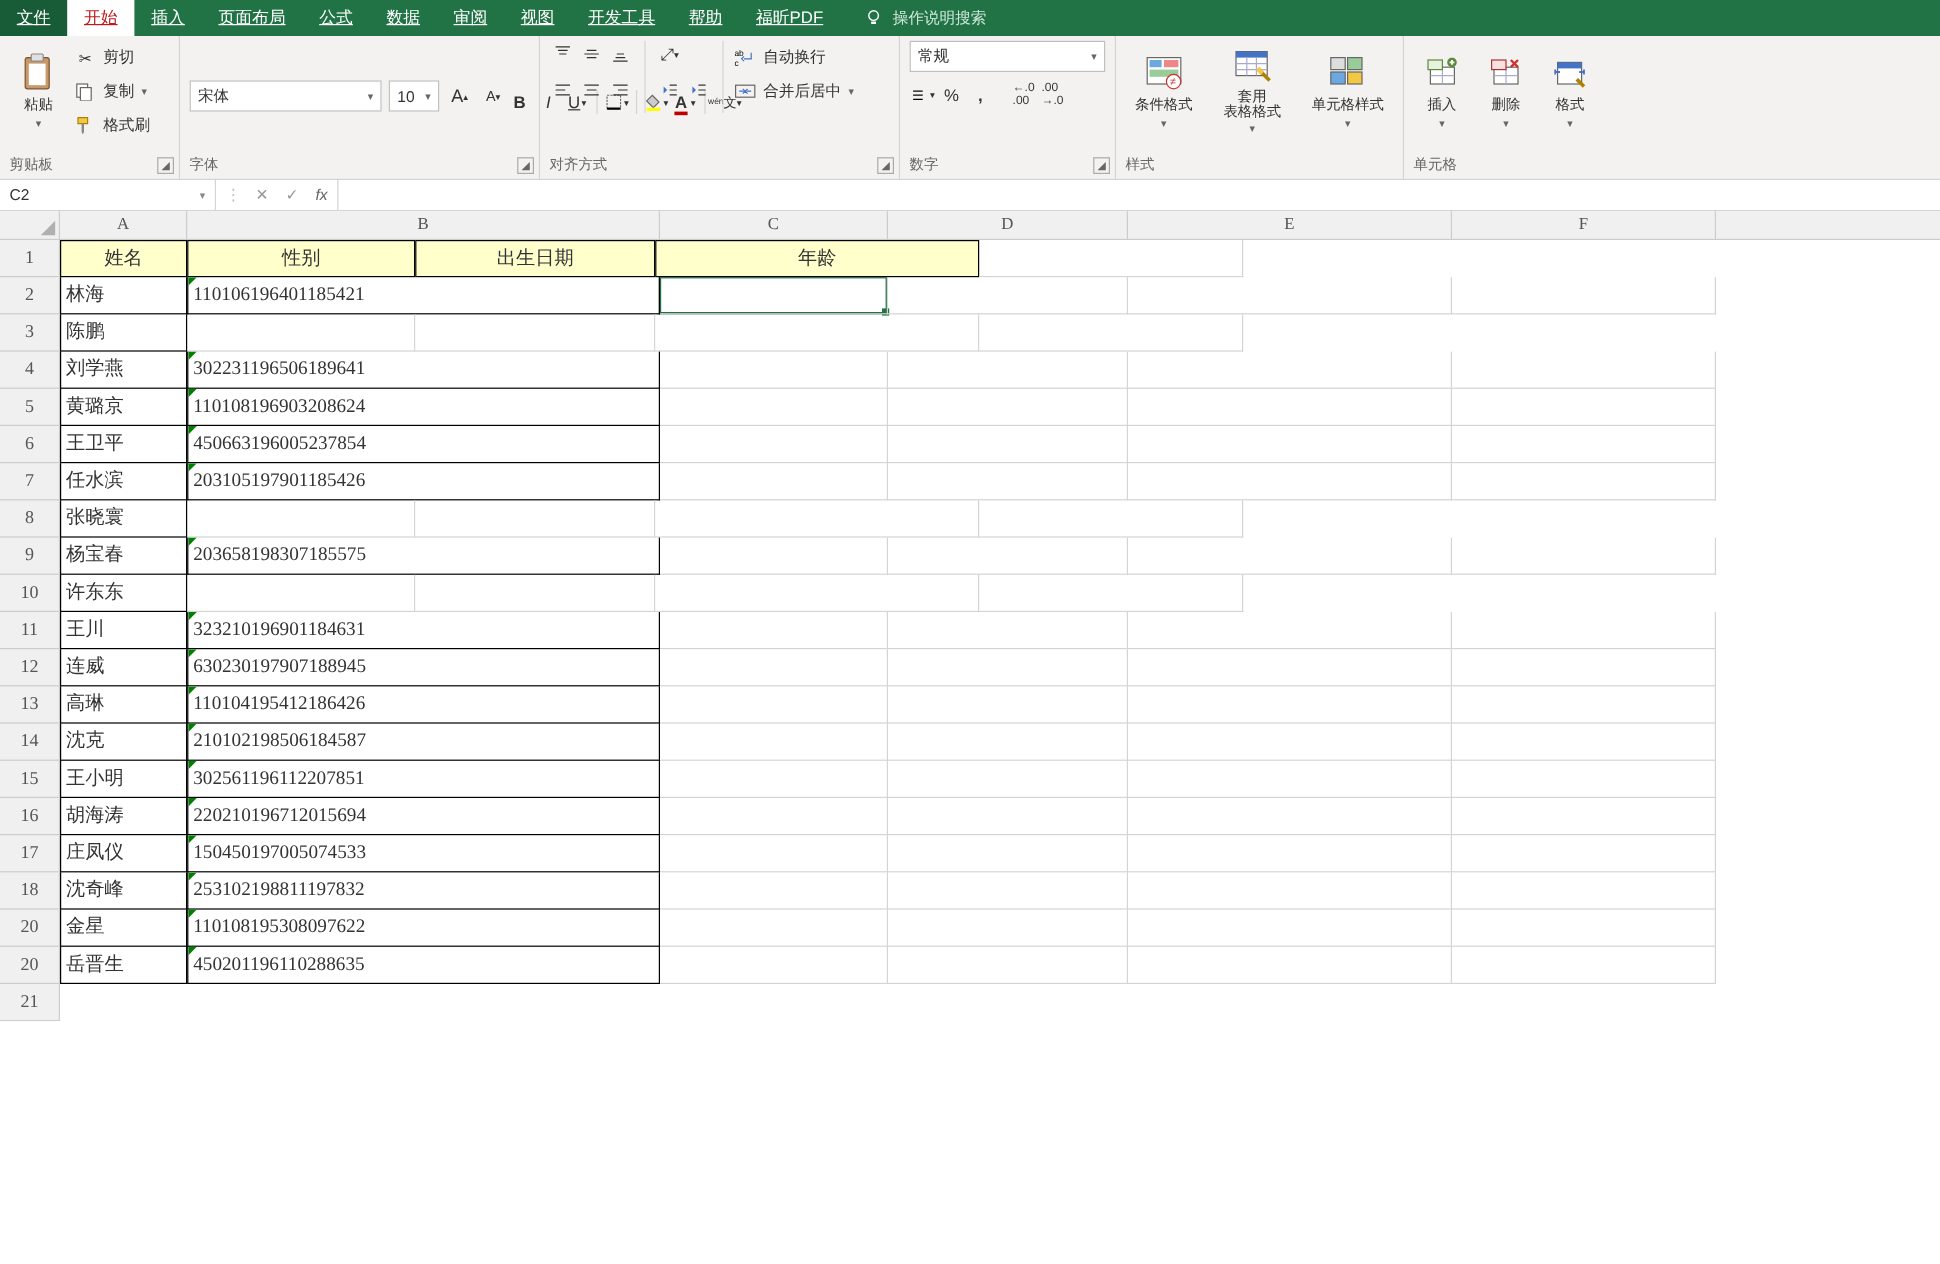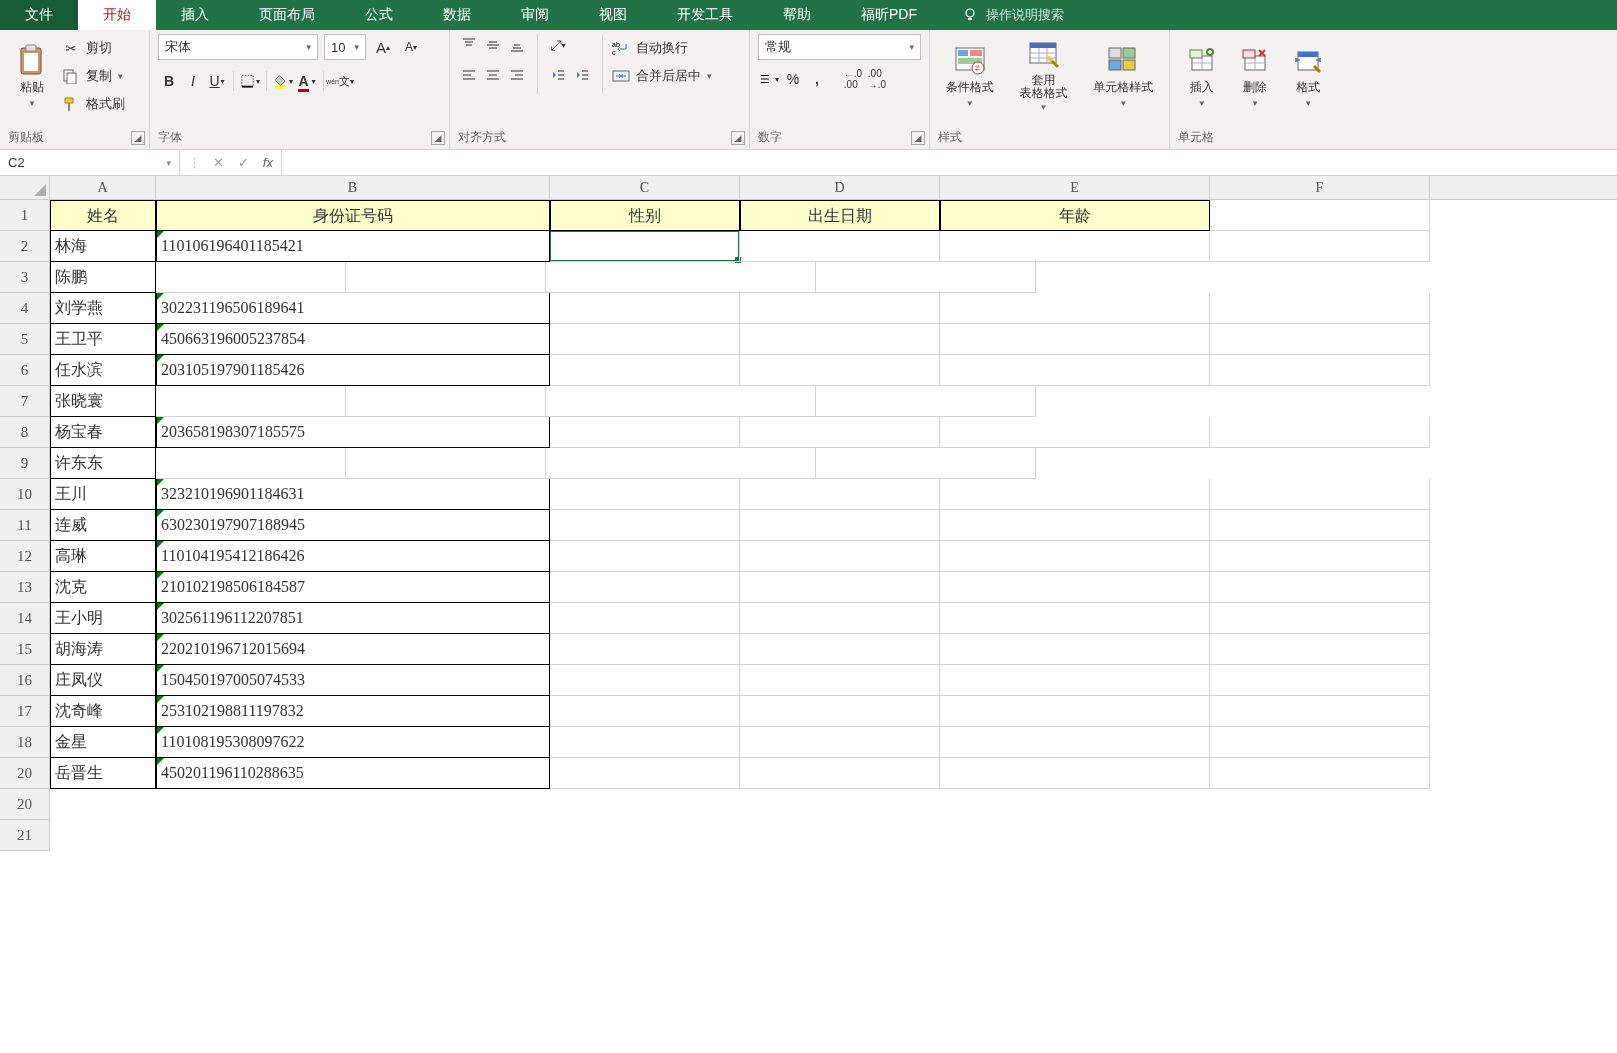"文件" .menubar .tab { padding: 0 25px -> 0 14px; text-decoration: none -> underline }
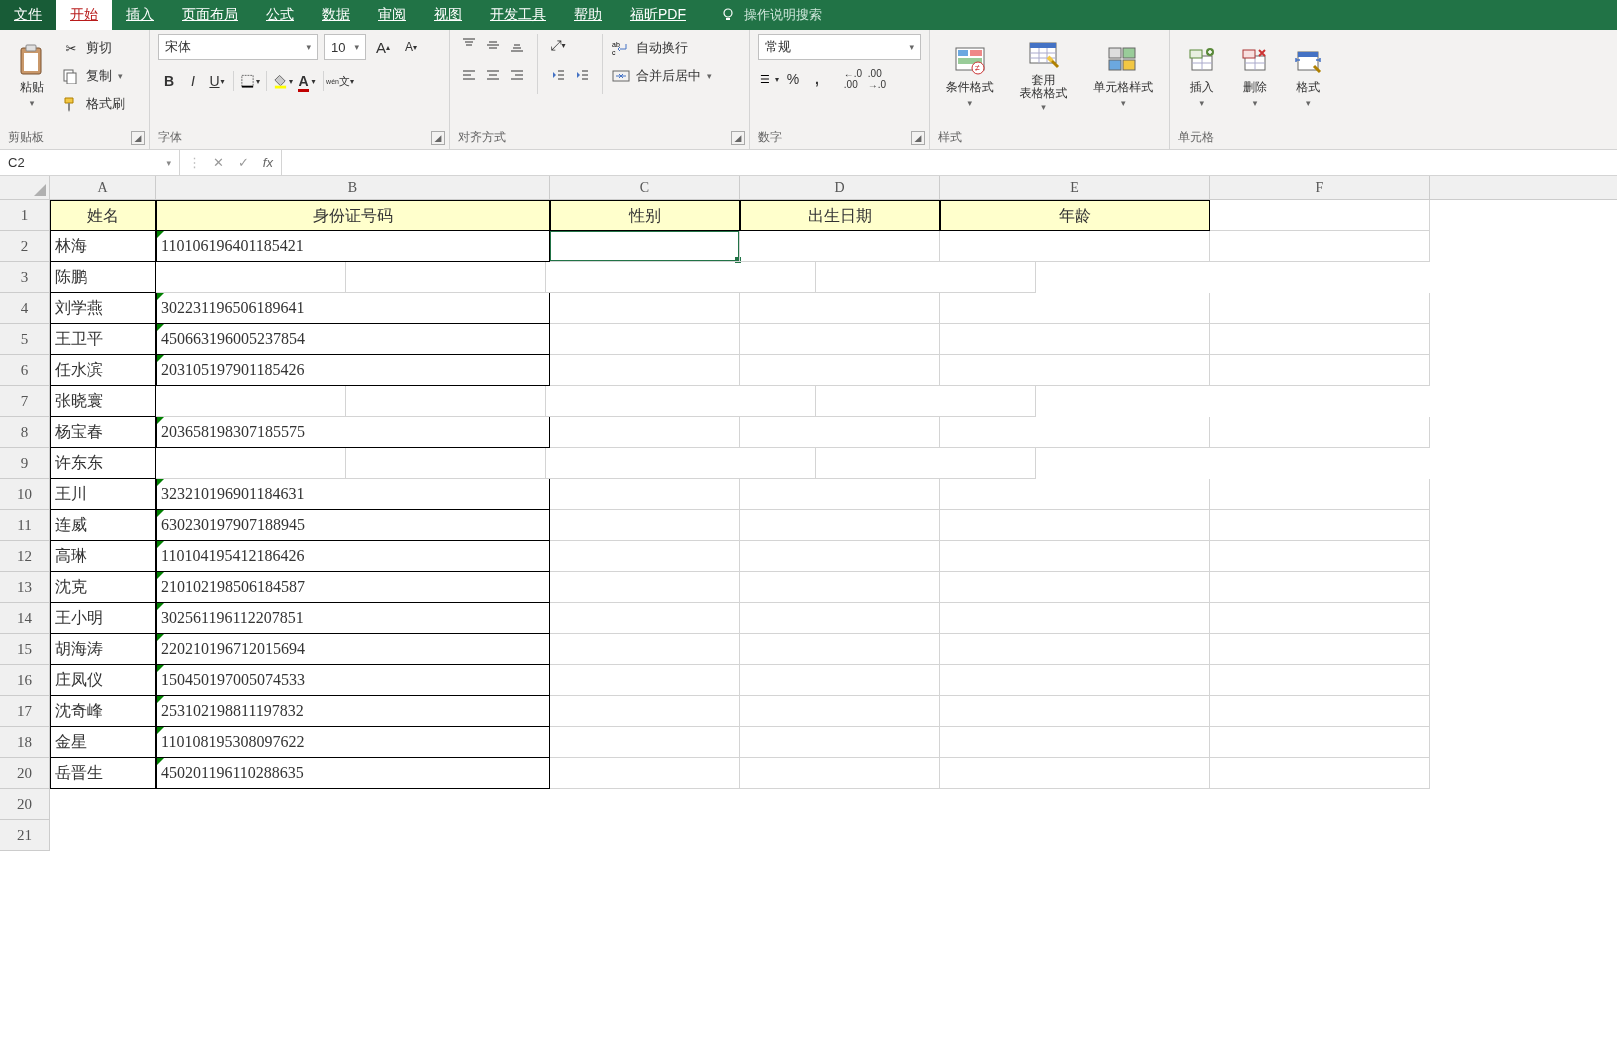"宋体" div.ribbon-group-body { flex-direction: column -> row }
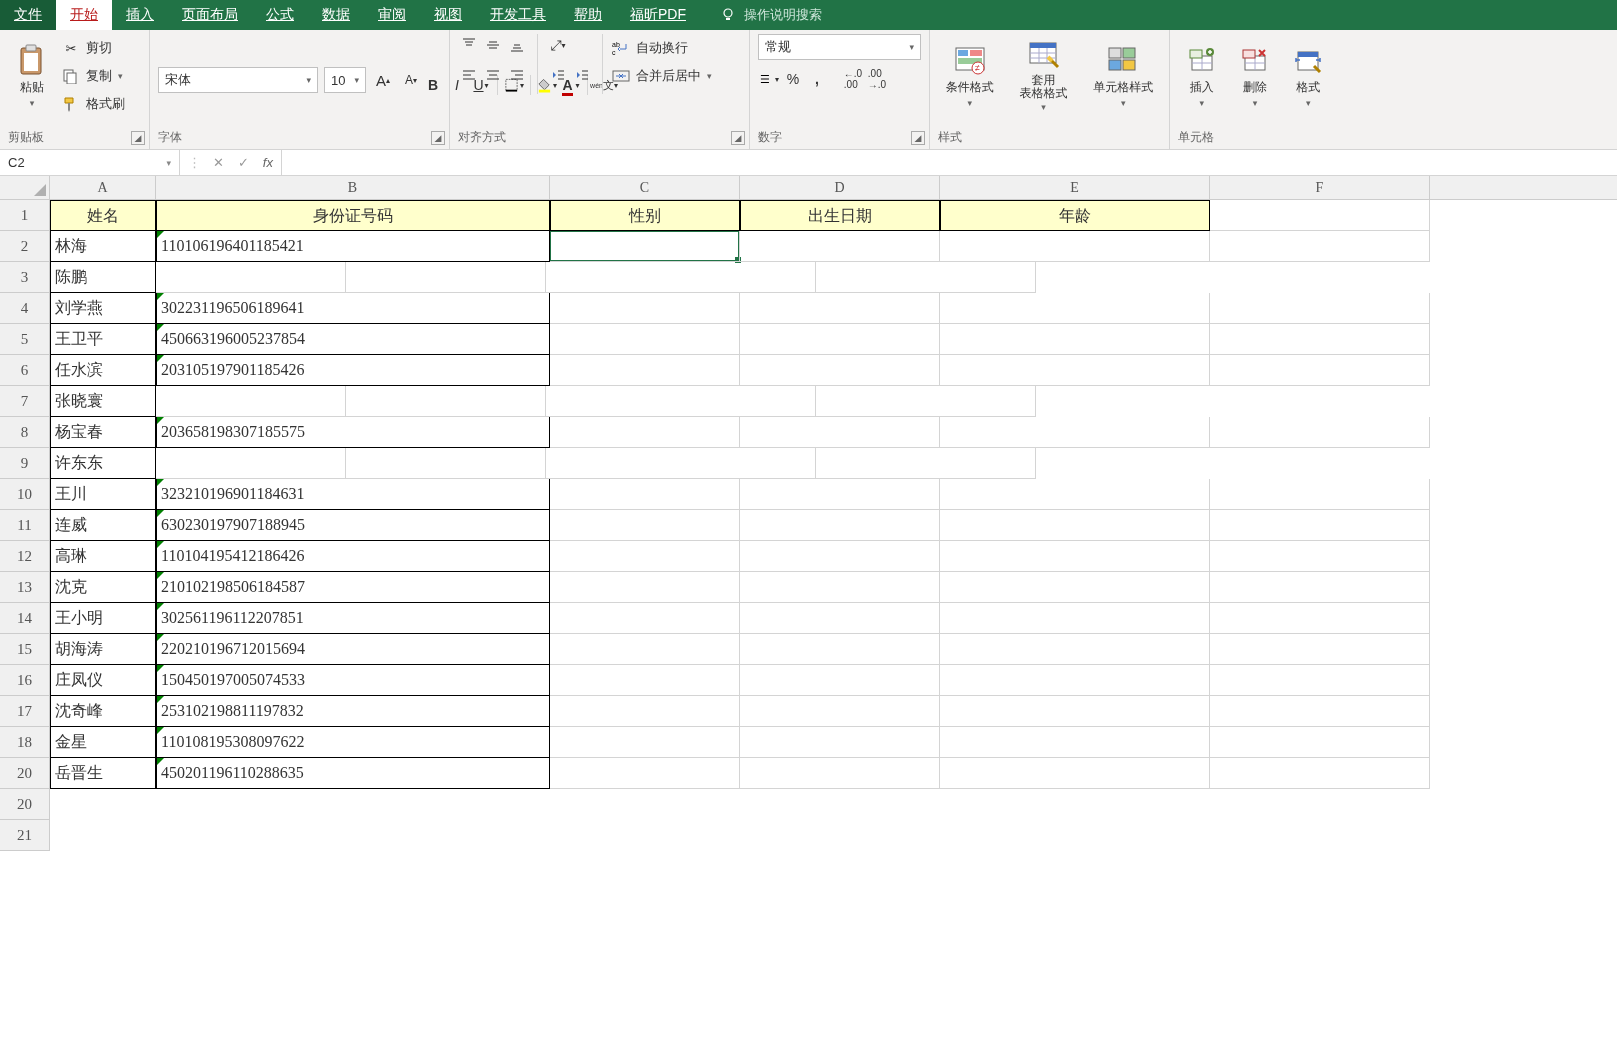"身份证号码" div.cell { html: <div>身份证号码</div> -> none }
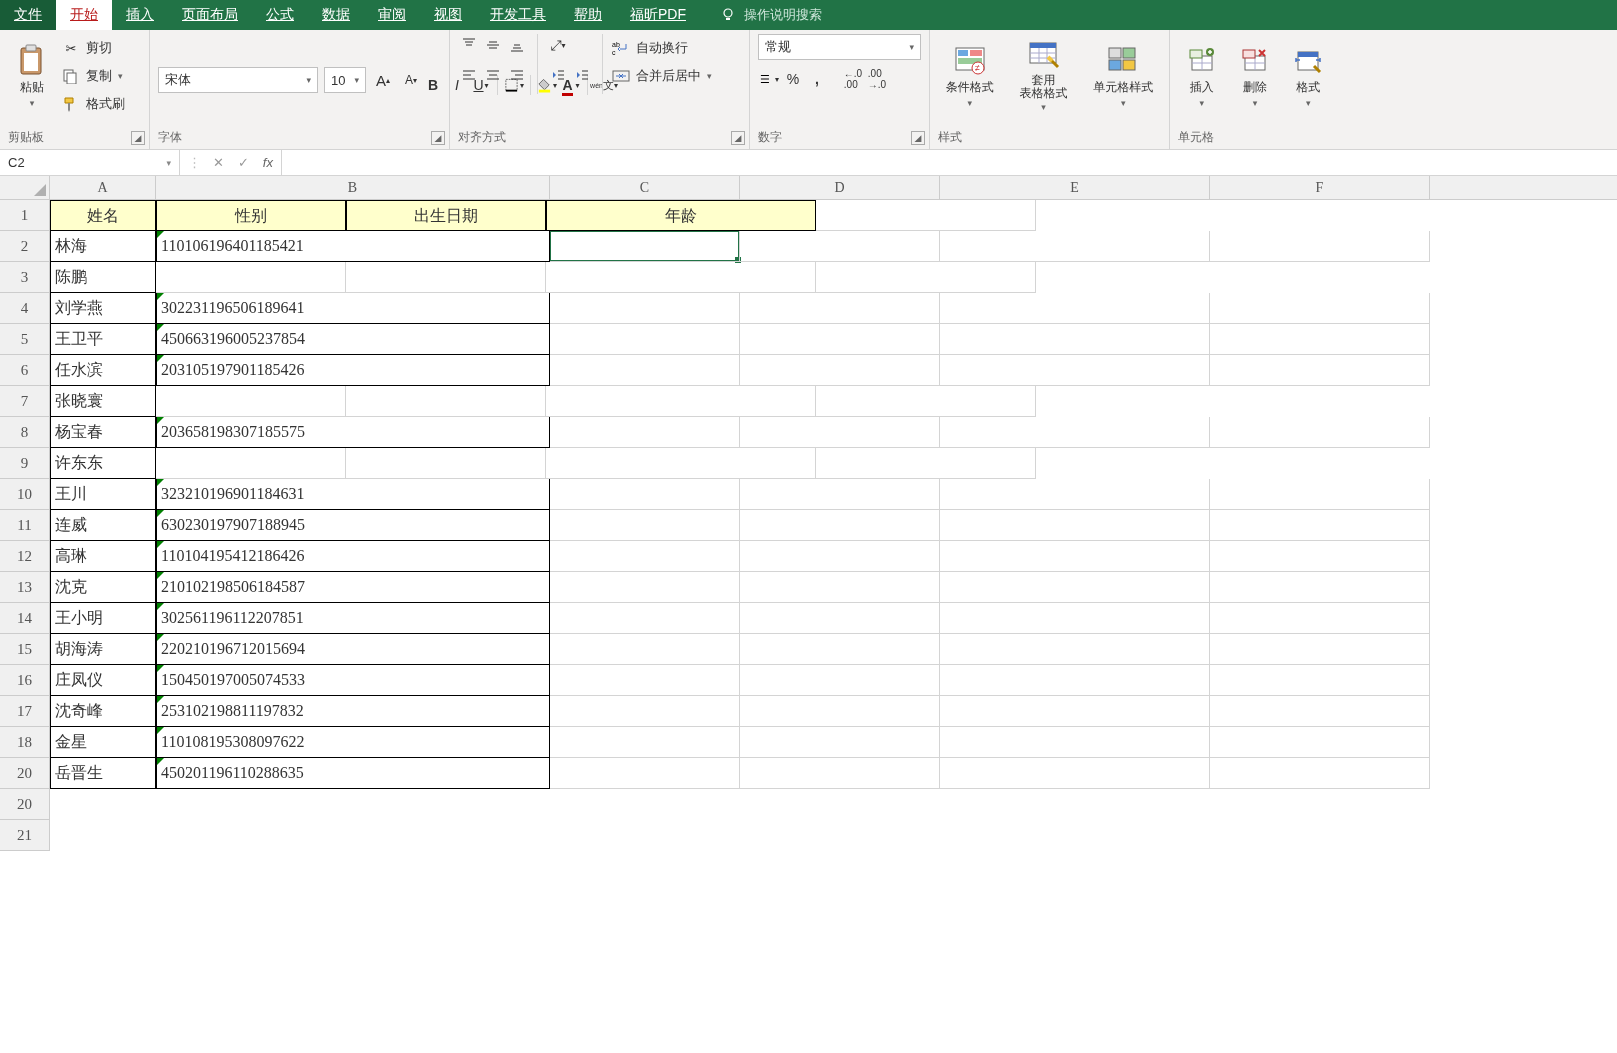"黄璐京" div.row { html: none -> <div> <div>黄璐京</div> <div>110108196903208624<span></span></div> <div></div> <div></div> <div></div> <div></div> </div> }
